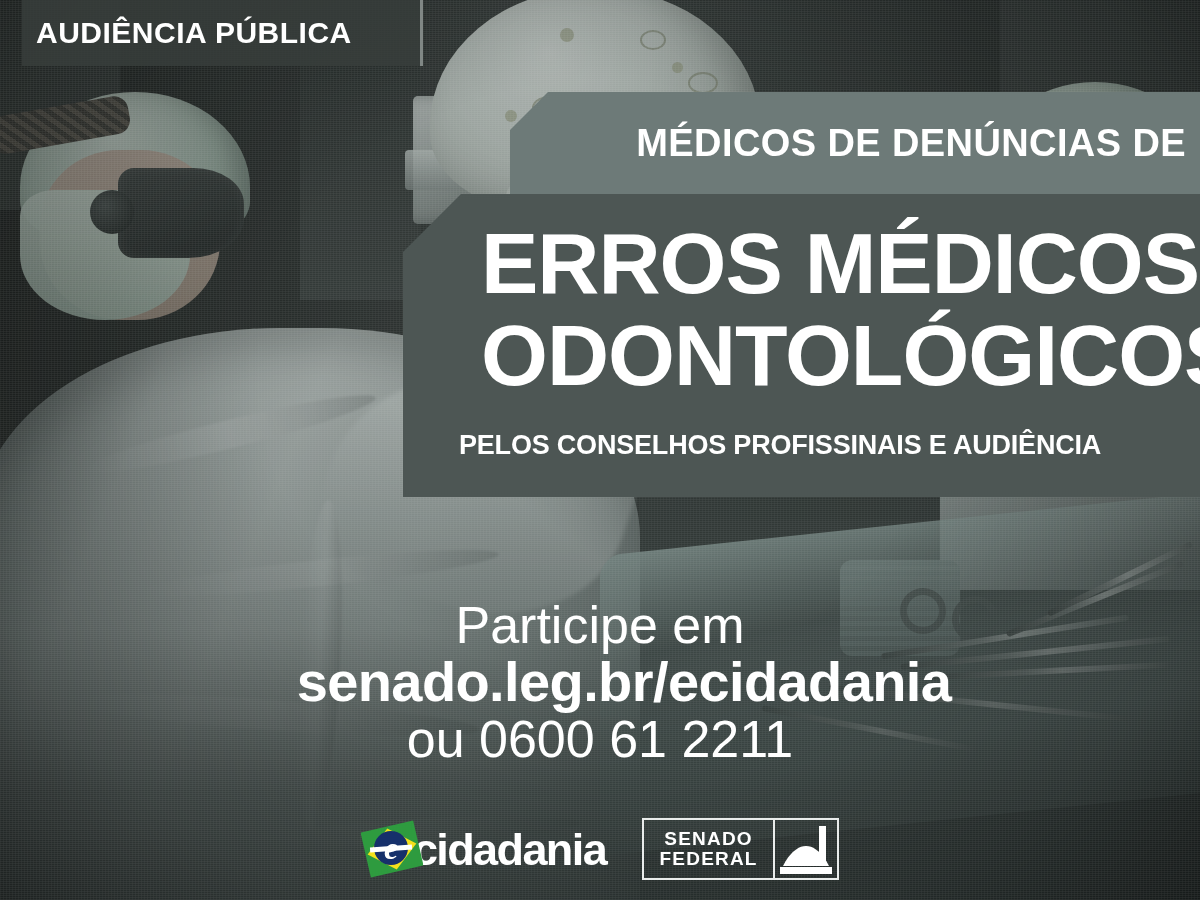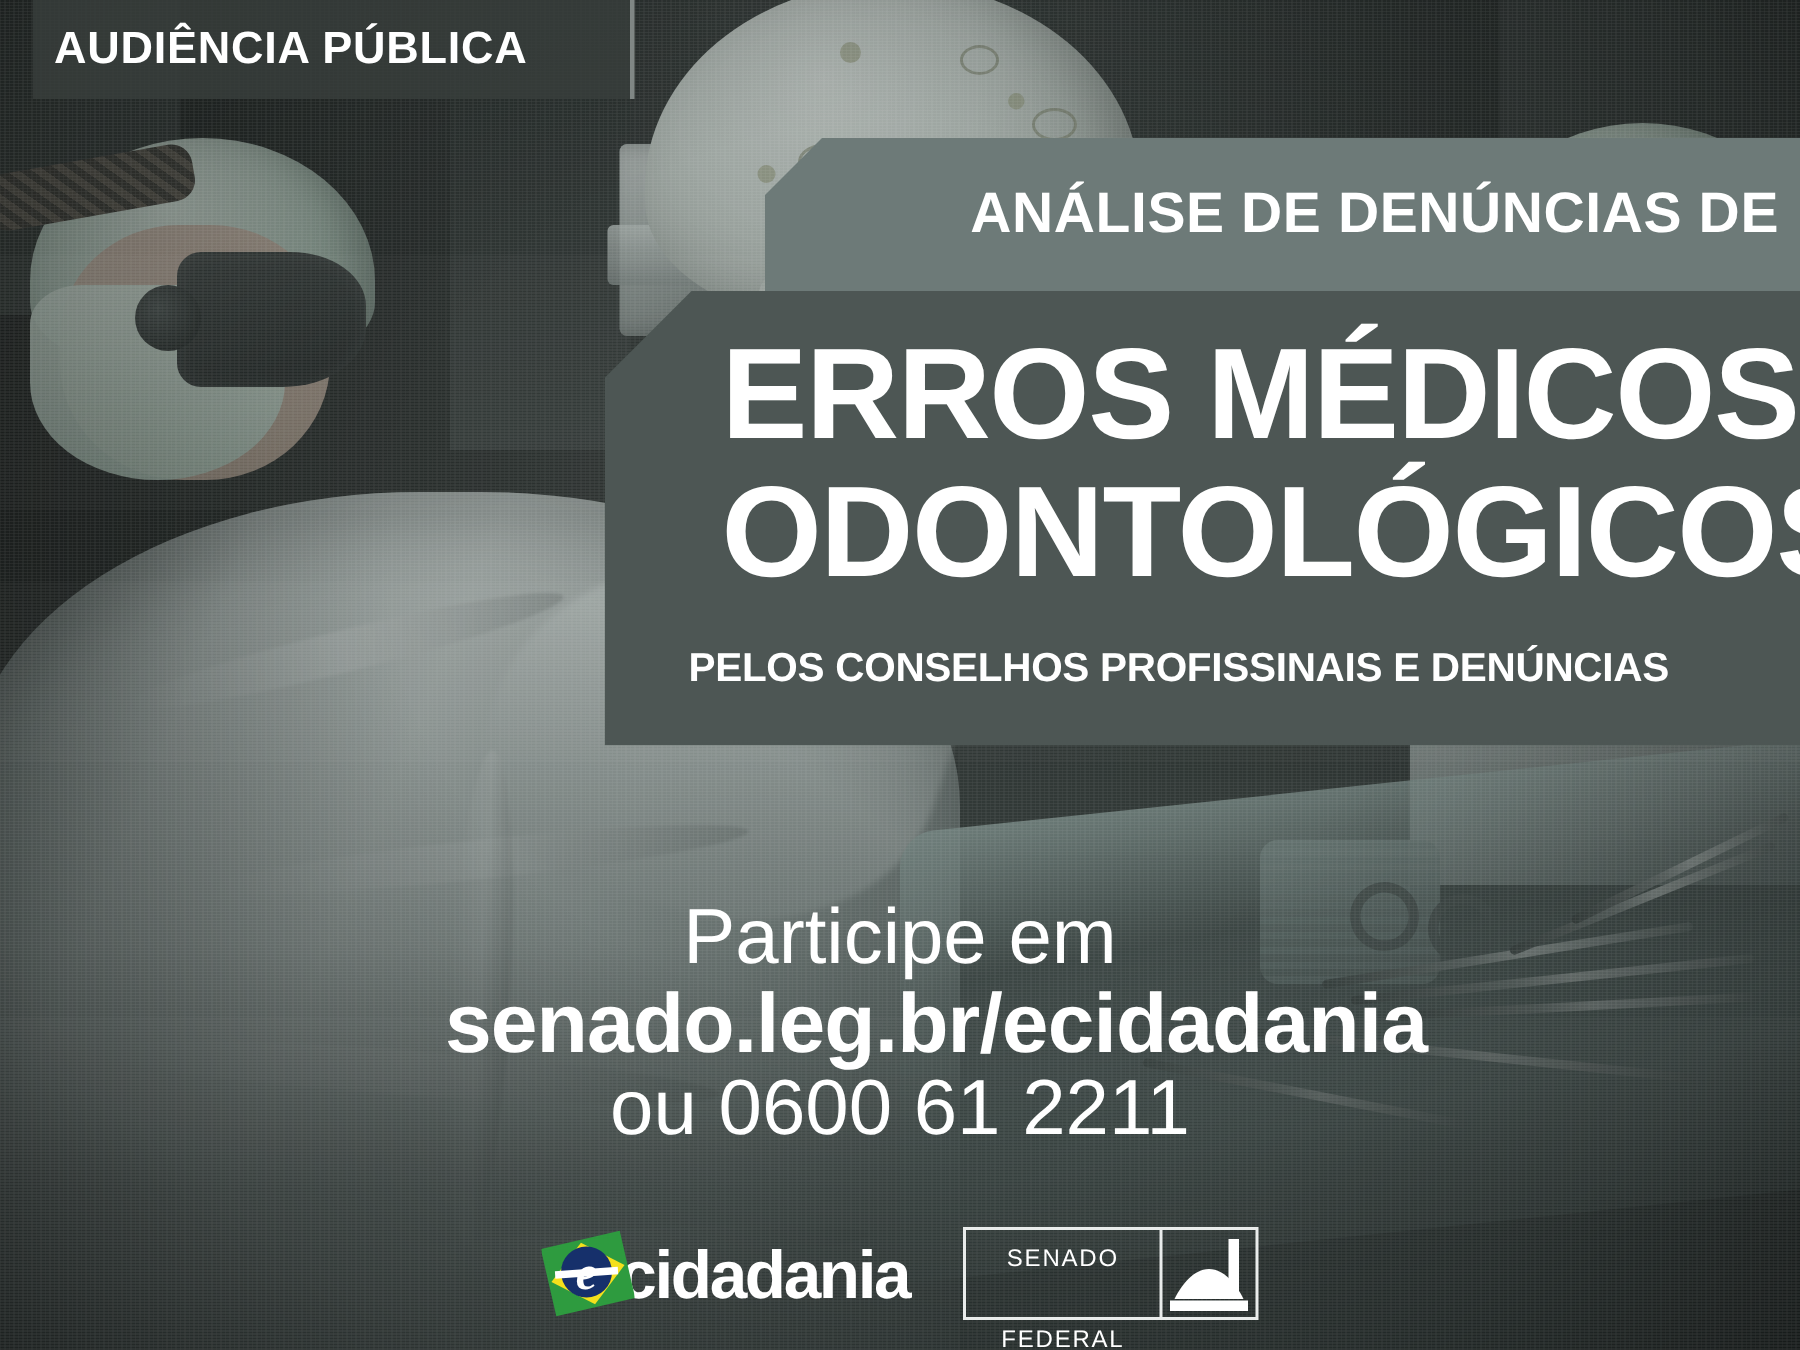"ANÁLISE DE DENÚNCIAS DE" div.line { text: ANÁLISE -> MÉDICOS }
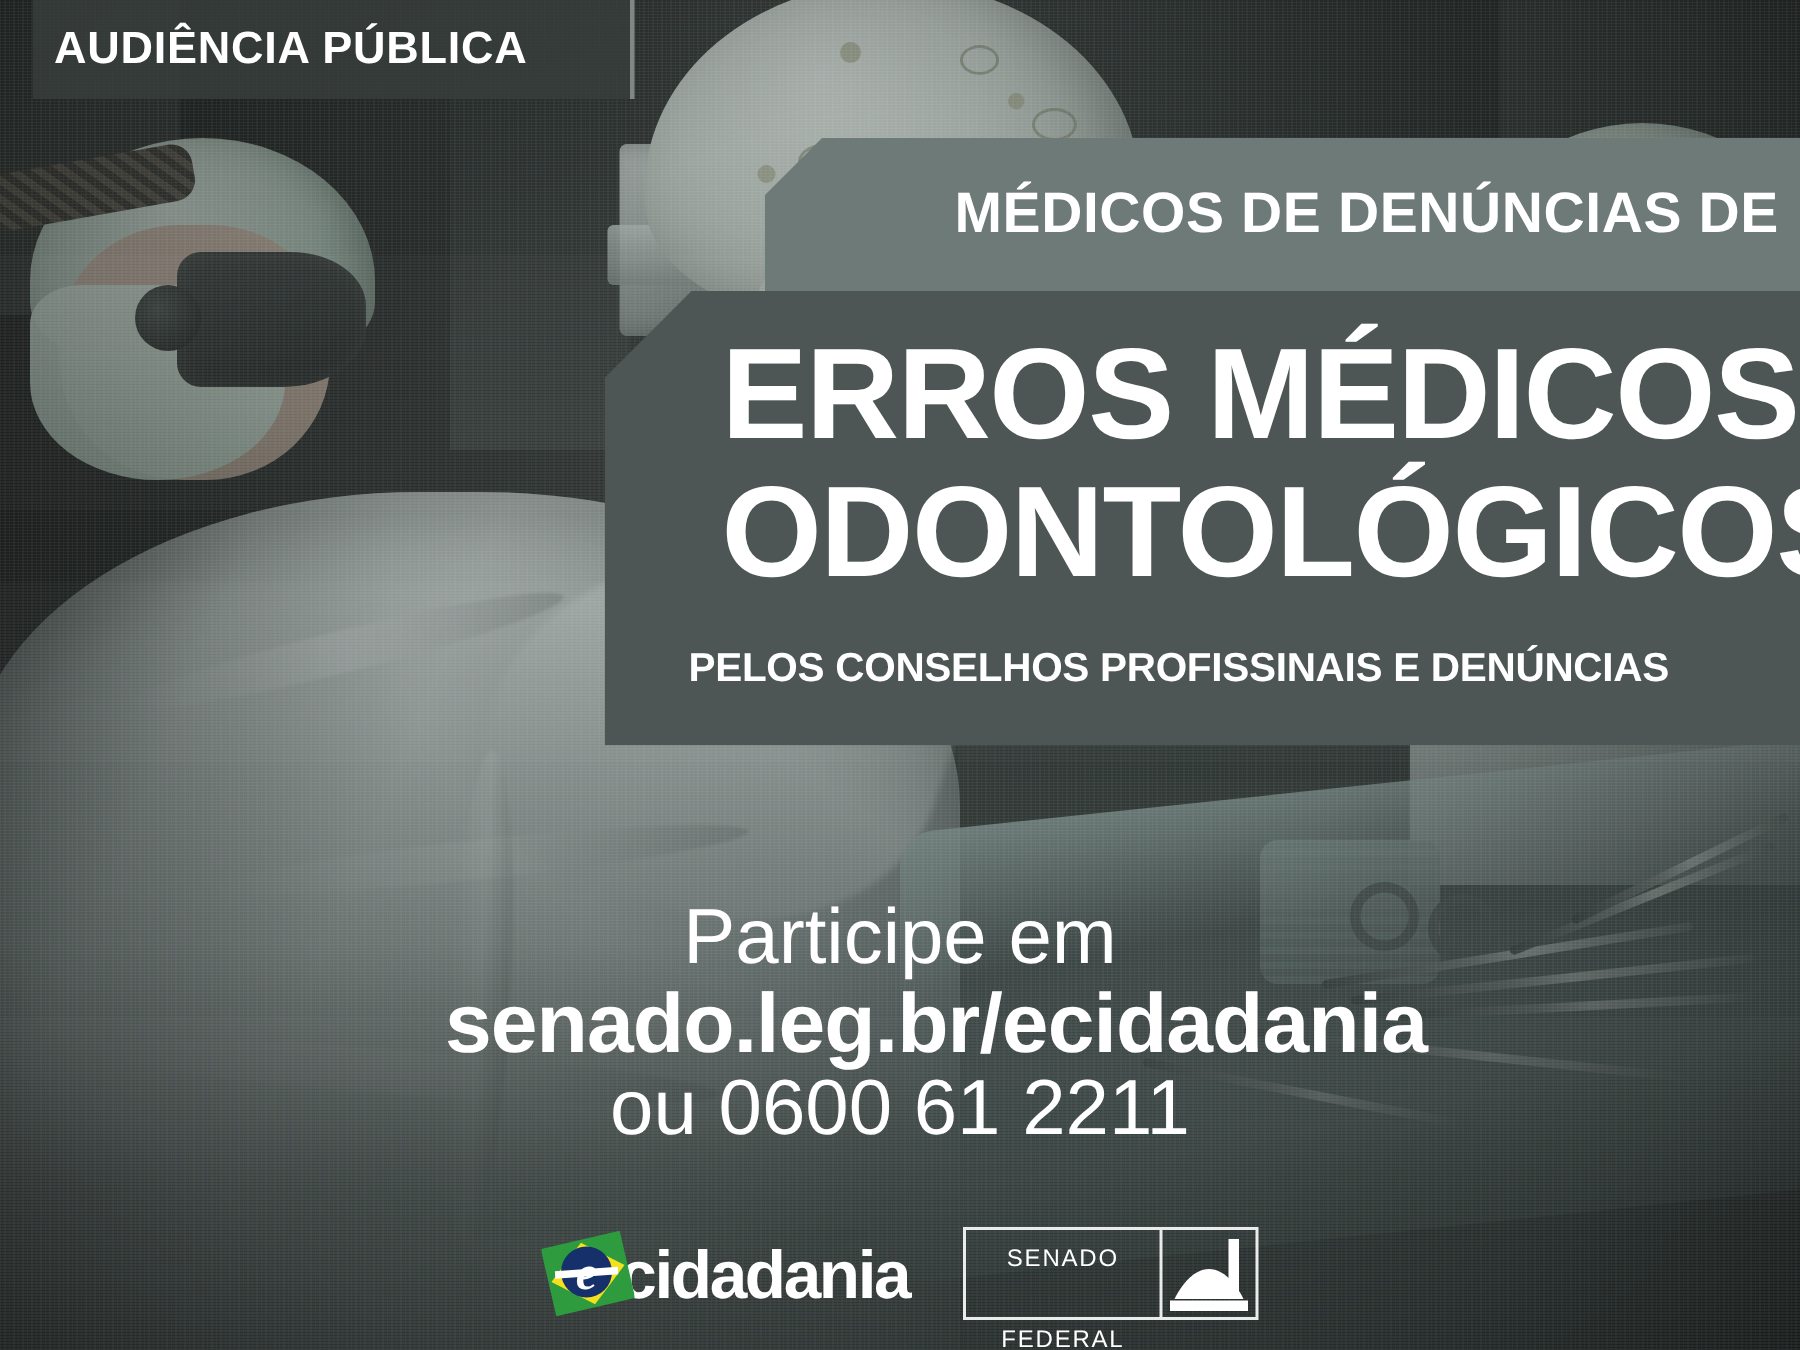"PELOS CONSELHOS PROFISSINAIS E DENÚNCIAS" div.t3 { text: DENÚNCIAS -> AUDIÊNCIA }
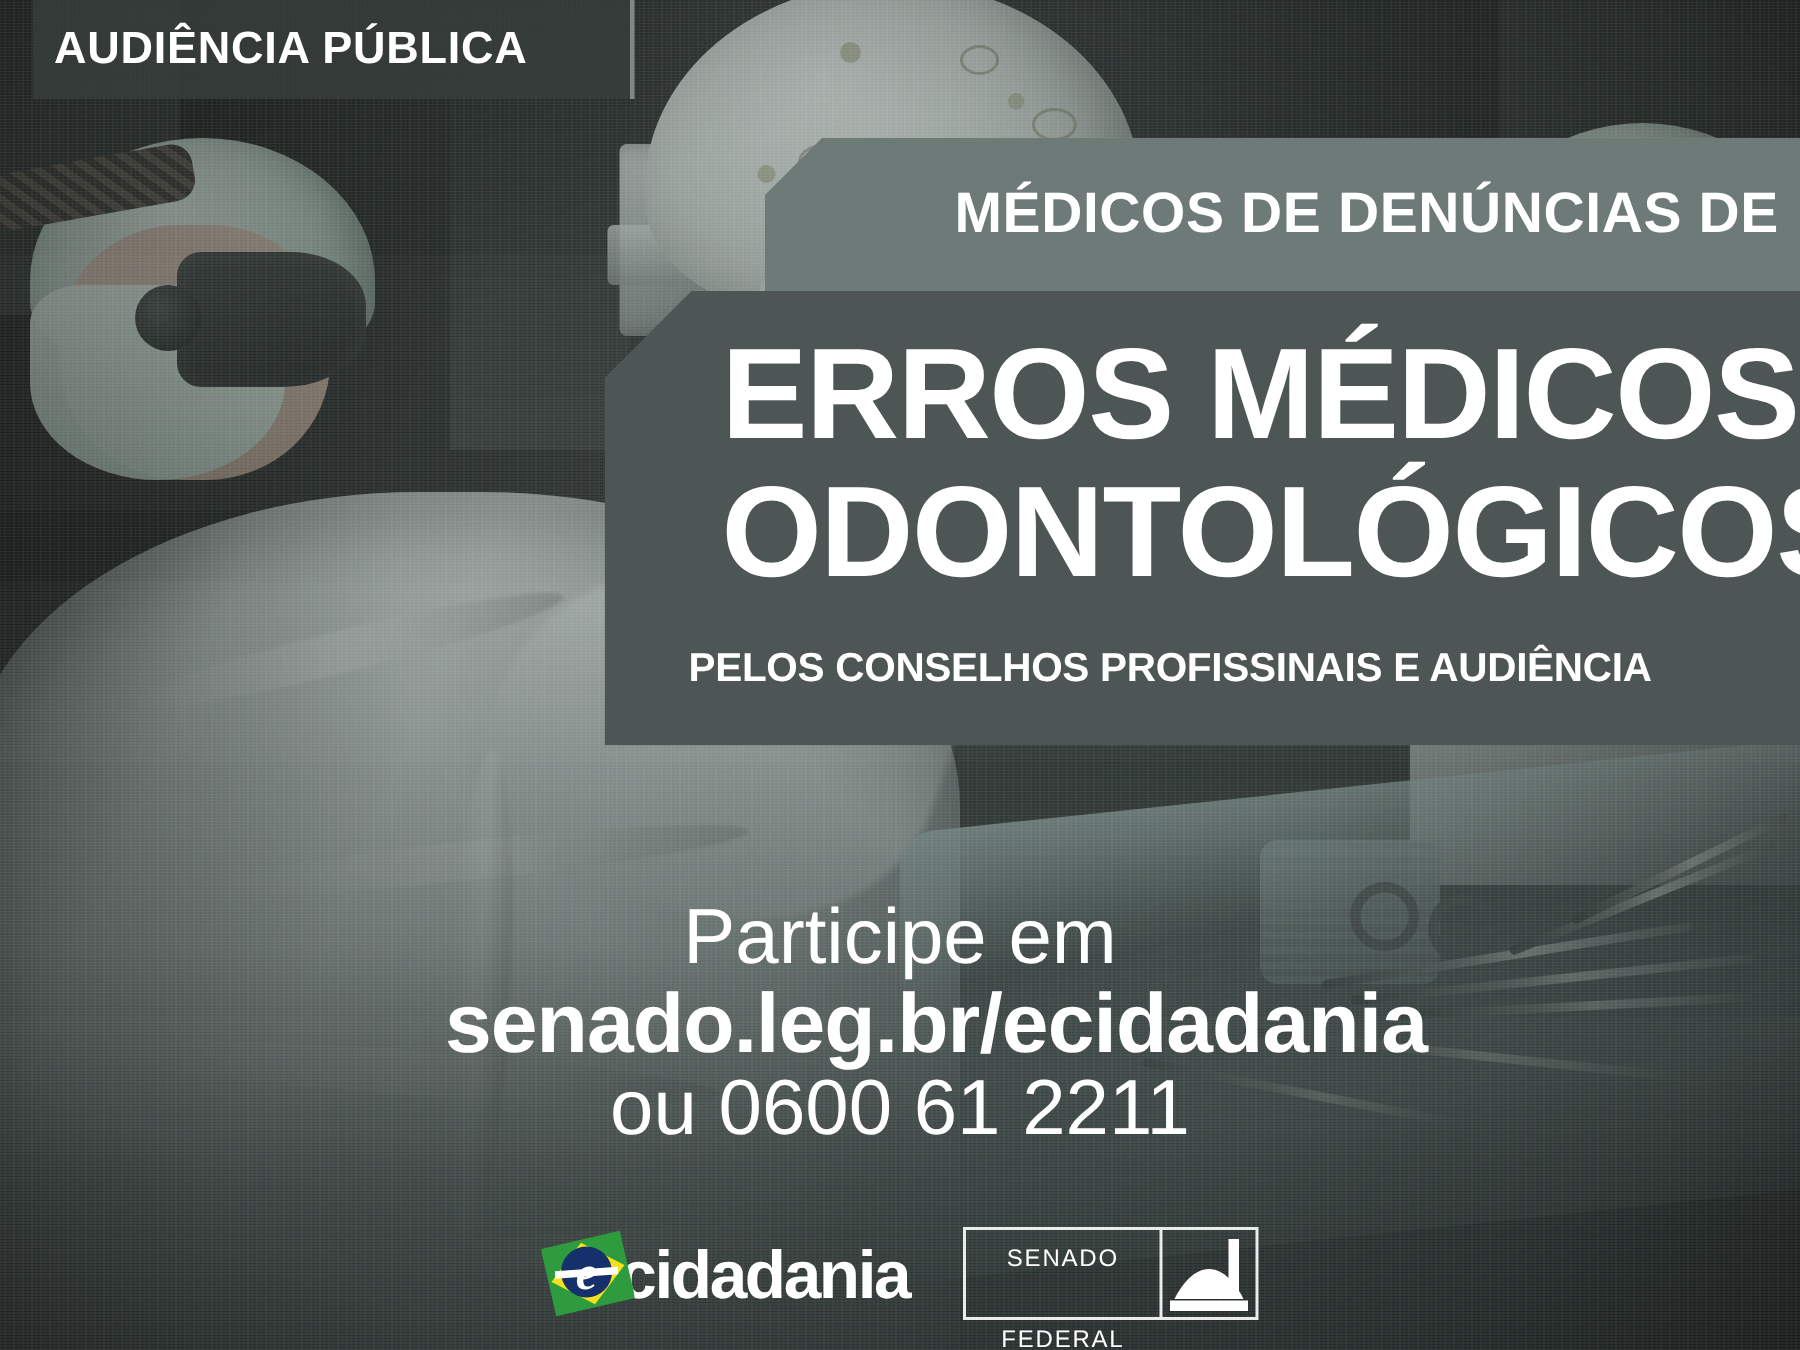"SENADO" .senado-words span { font-size: 16px -> 19px; font-weight: 400 -> 700; margin-top: 37px -> none }
